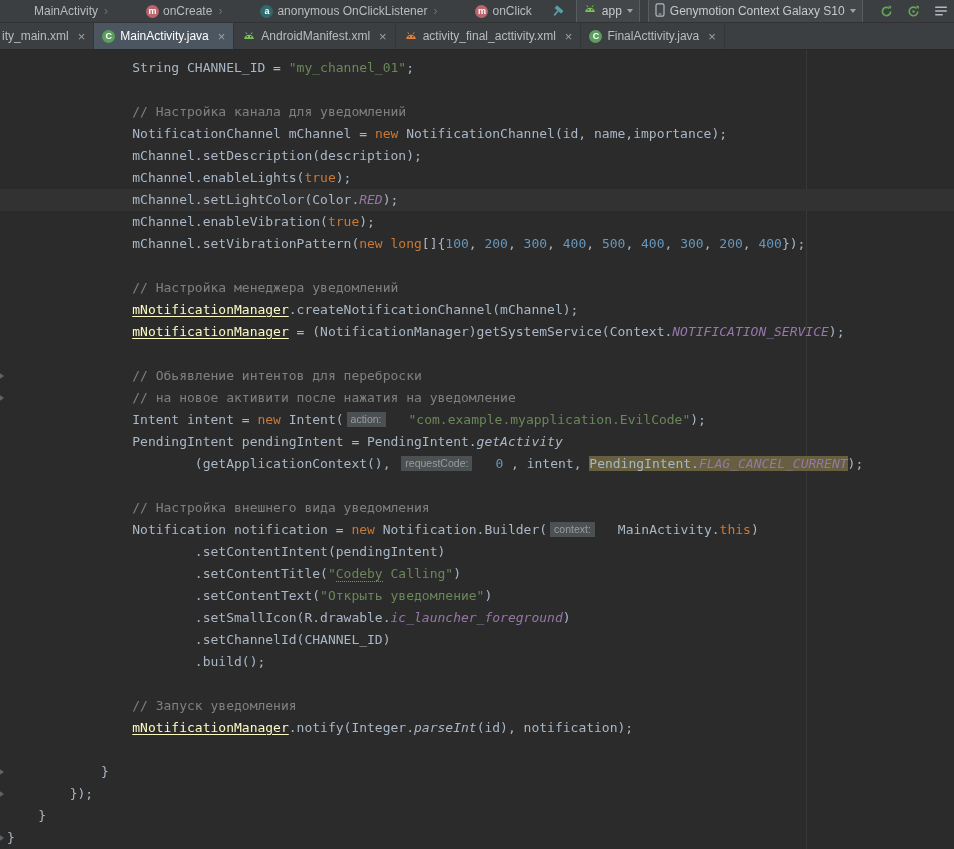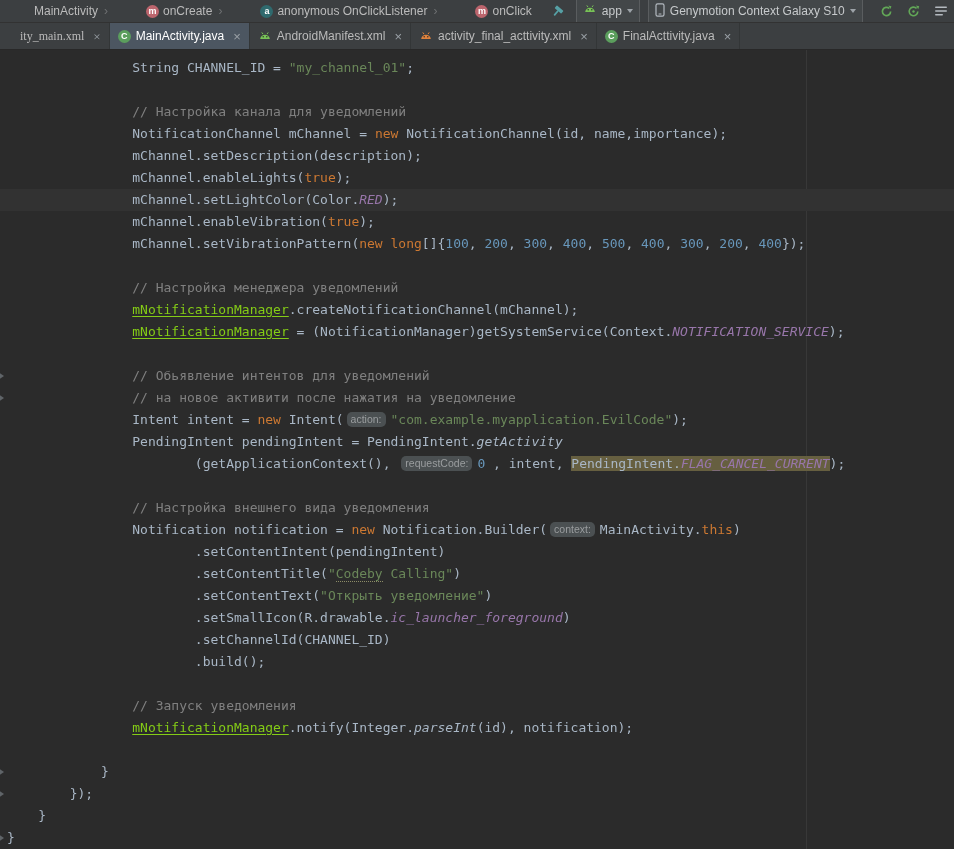"ity_main.xml" .tab:first-child { font-family: Liberation Serif, serif -> none; padding-left: 20px -> 2px }
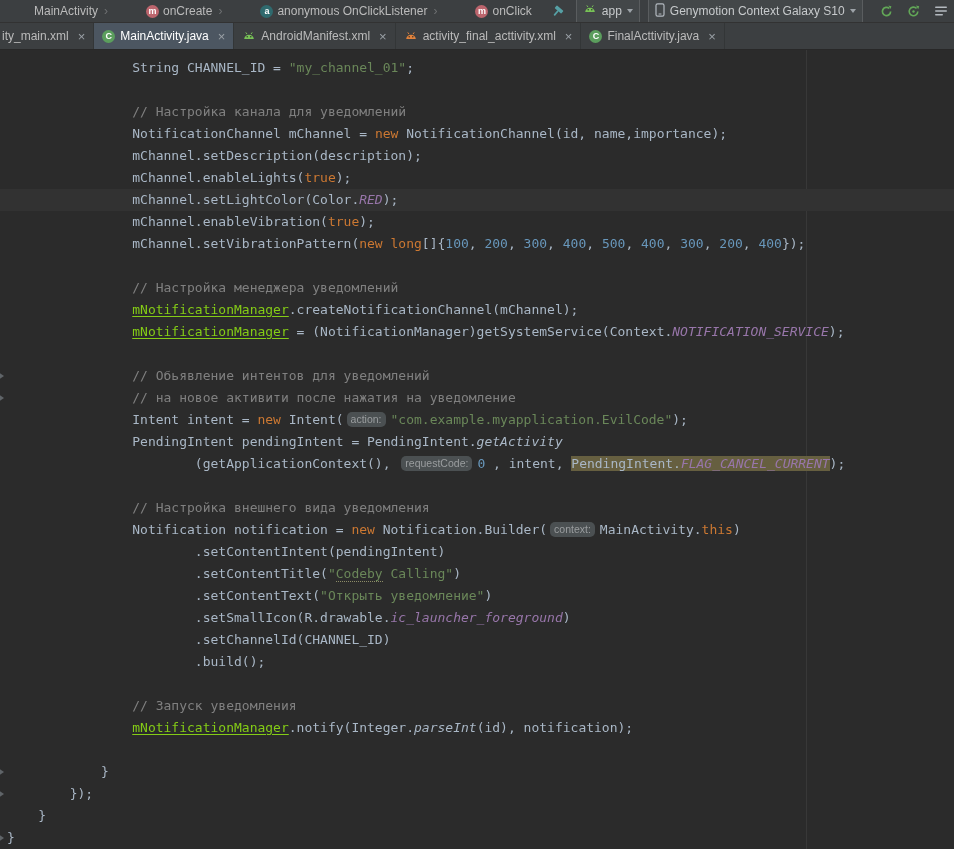"mNotificationManager" .tk-f { color: #84cc16 -> #fef9c3 }
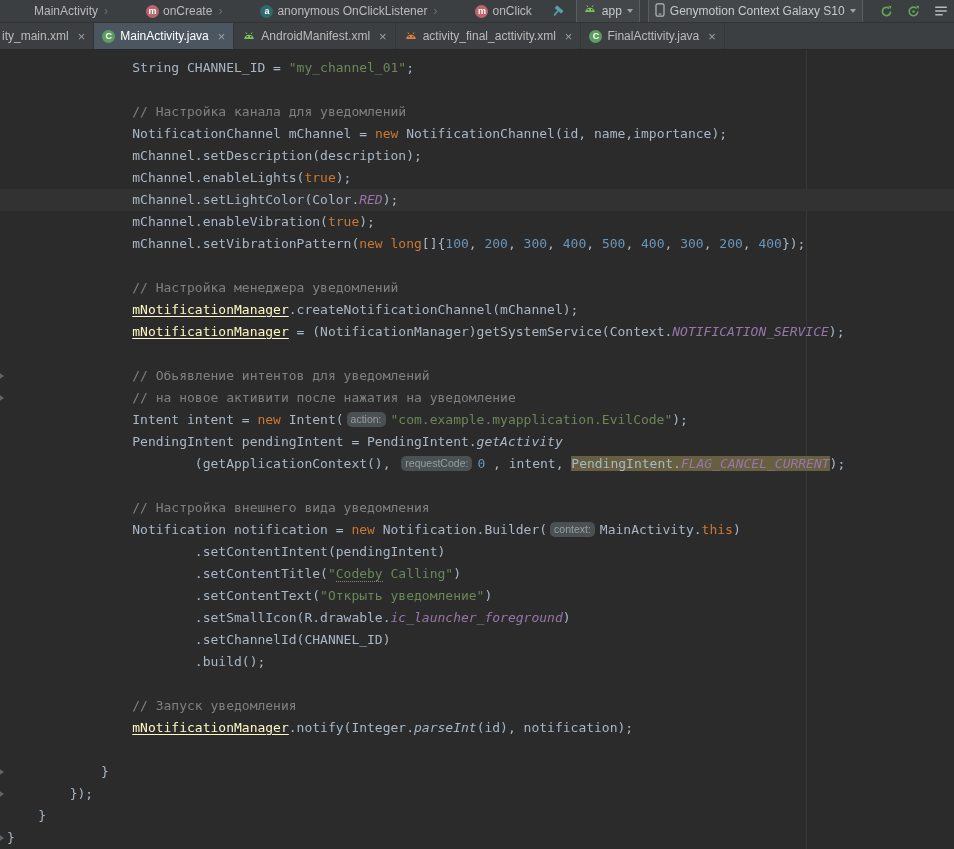"// Обьявление интентов для уведомлений" span.tk-c { text: уведомлений -> переброски }
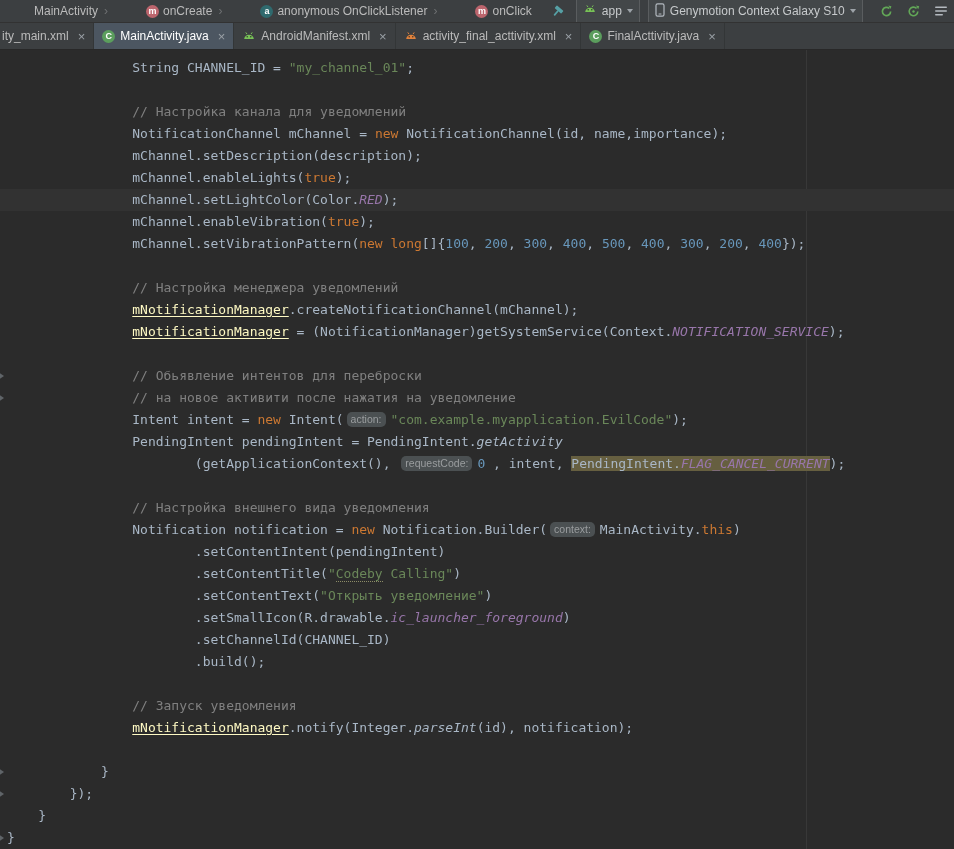"action:" .tk-h { border-radius: 5px -> 0; margin: 0 5px 0 3px -> 0 23px 0 3px }
